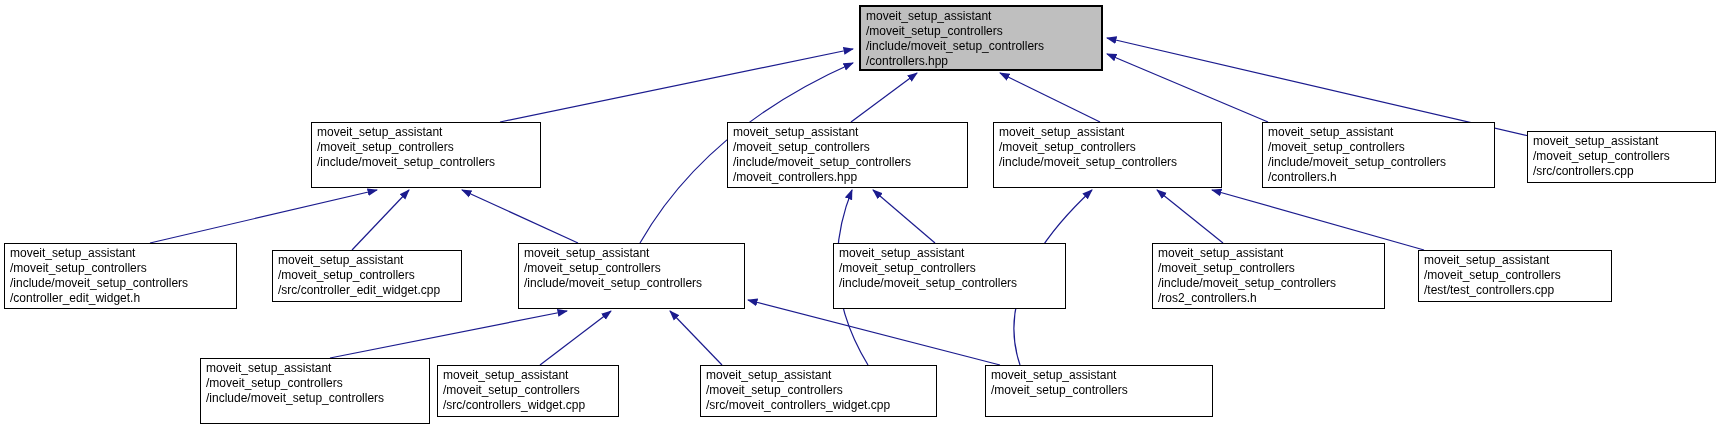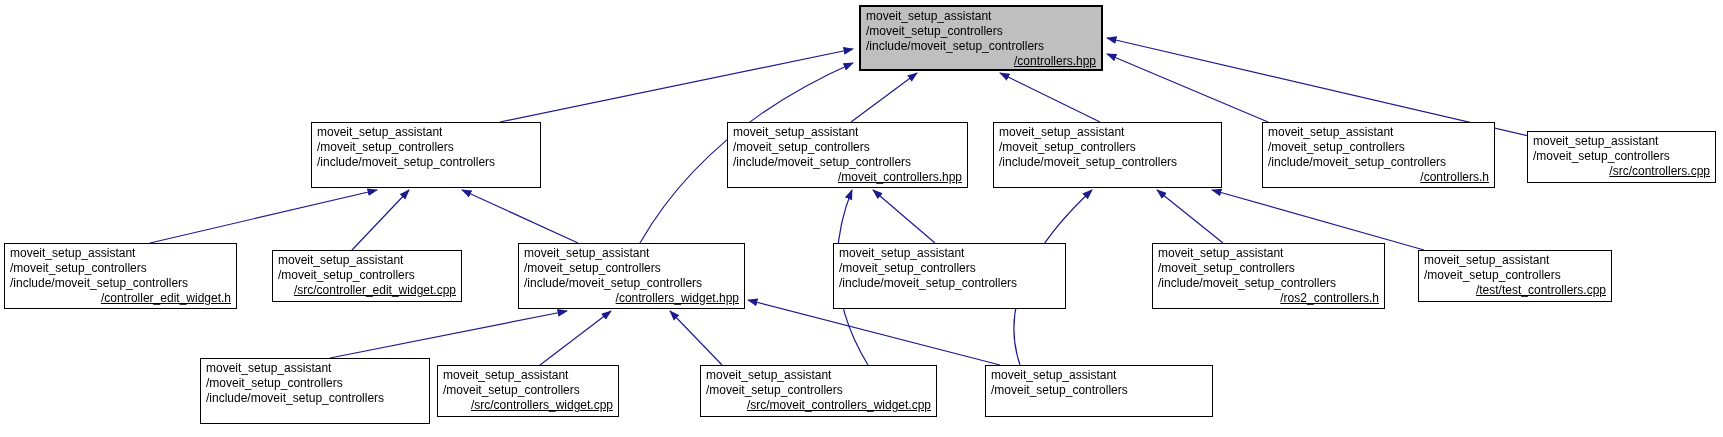"/controllers.hpp" .node .ln.last { text-align: right -> left; text-decoration: underline -> none }
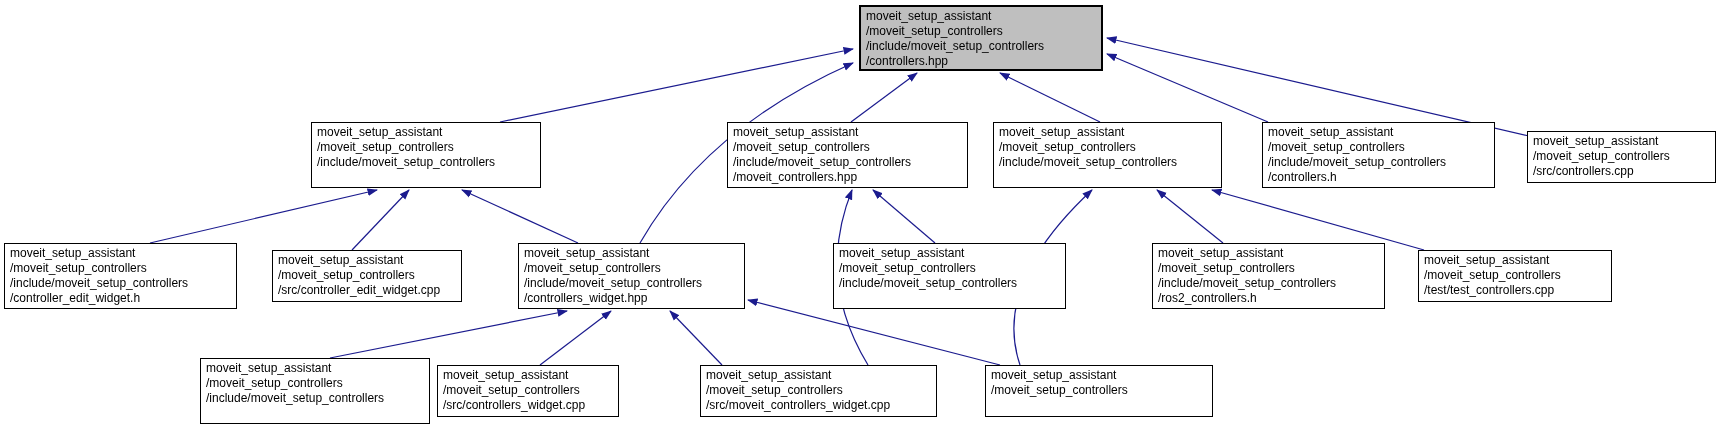"/controllers_widget.hpp" div.ln { html: <div>/controllers_widget.hpp</div> -> none }
